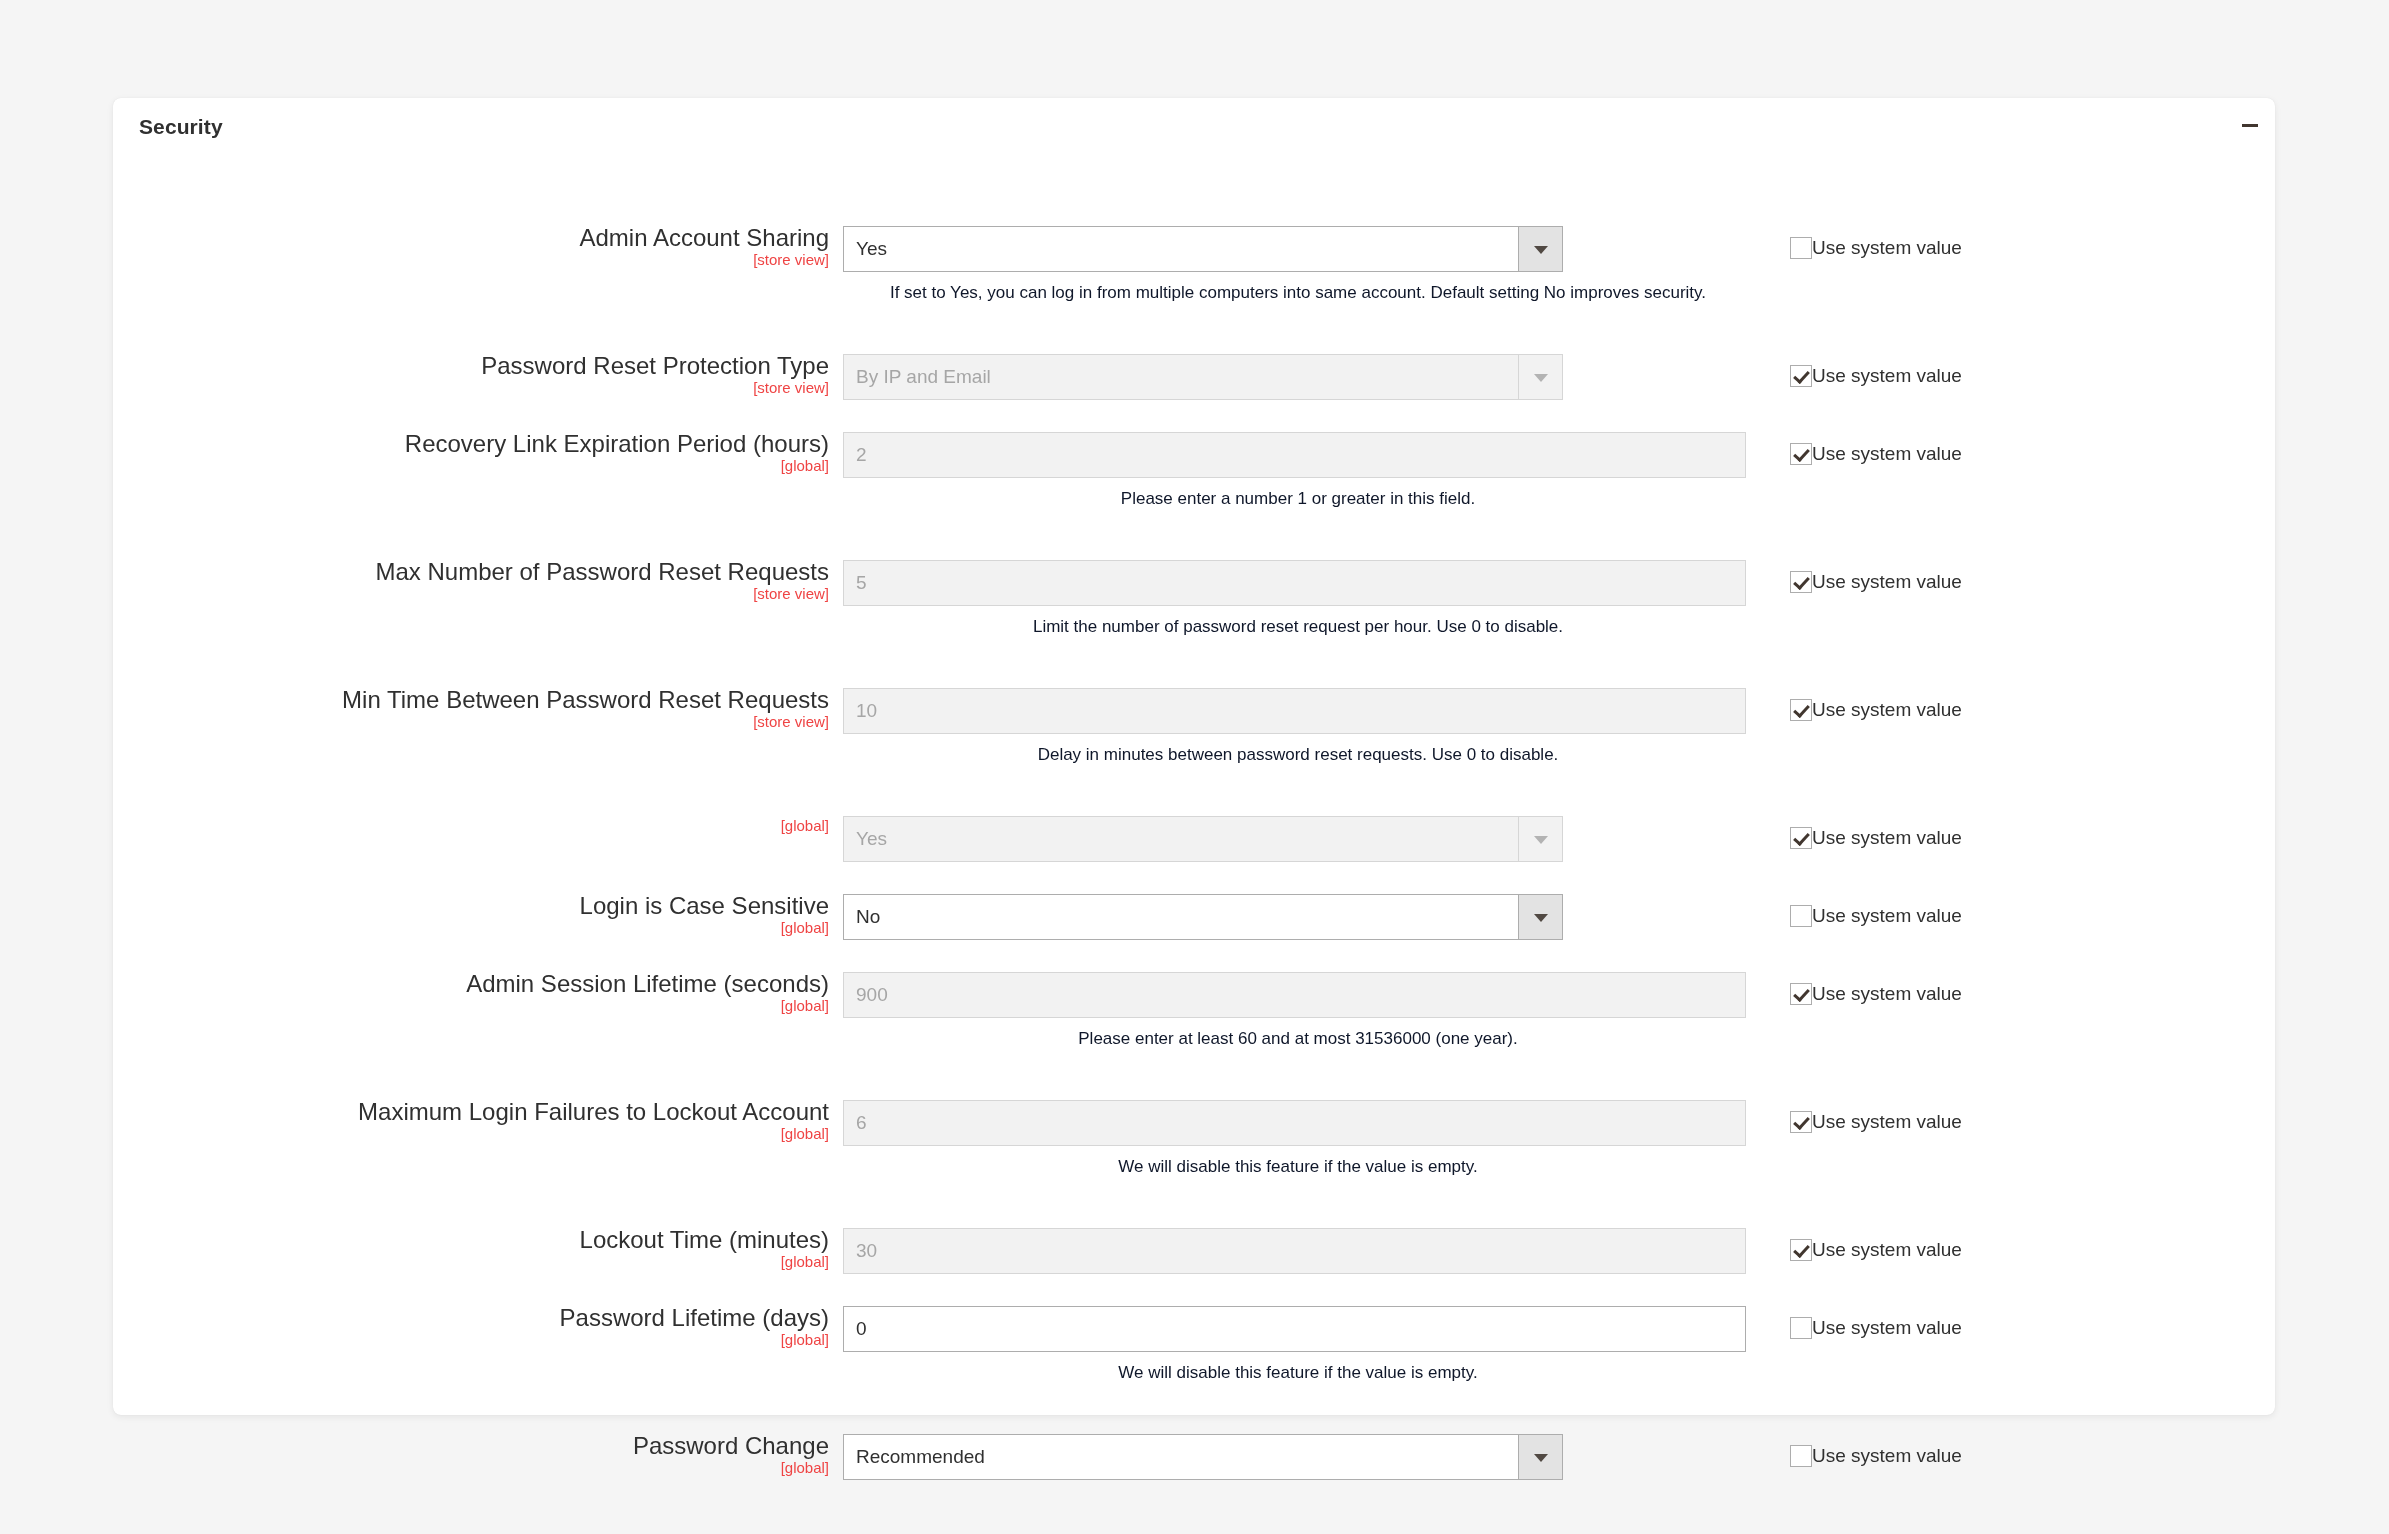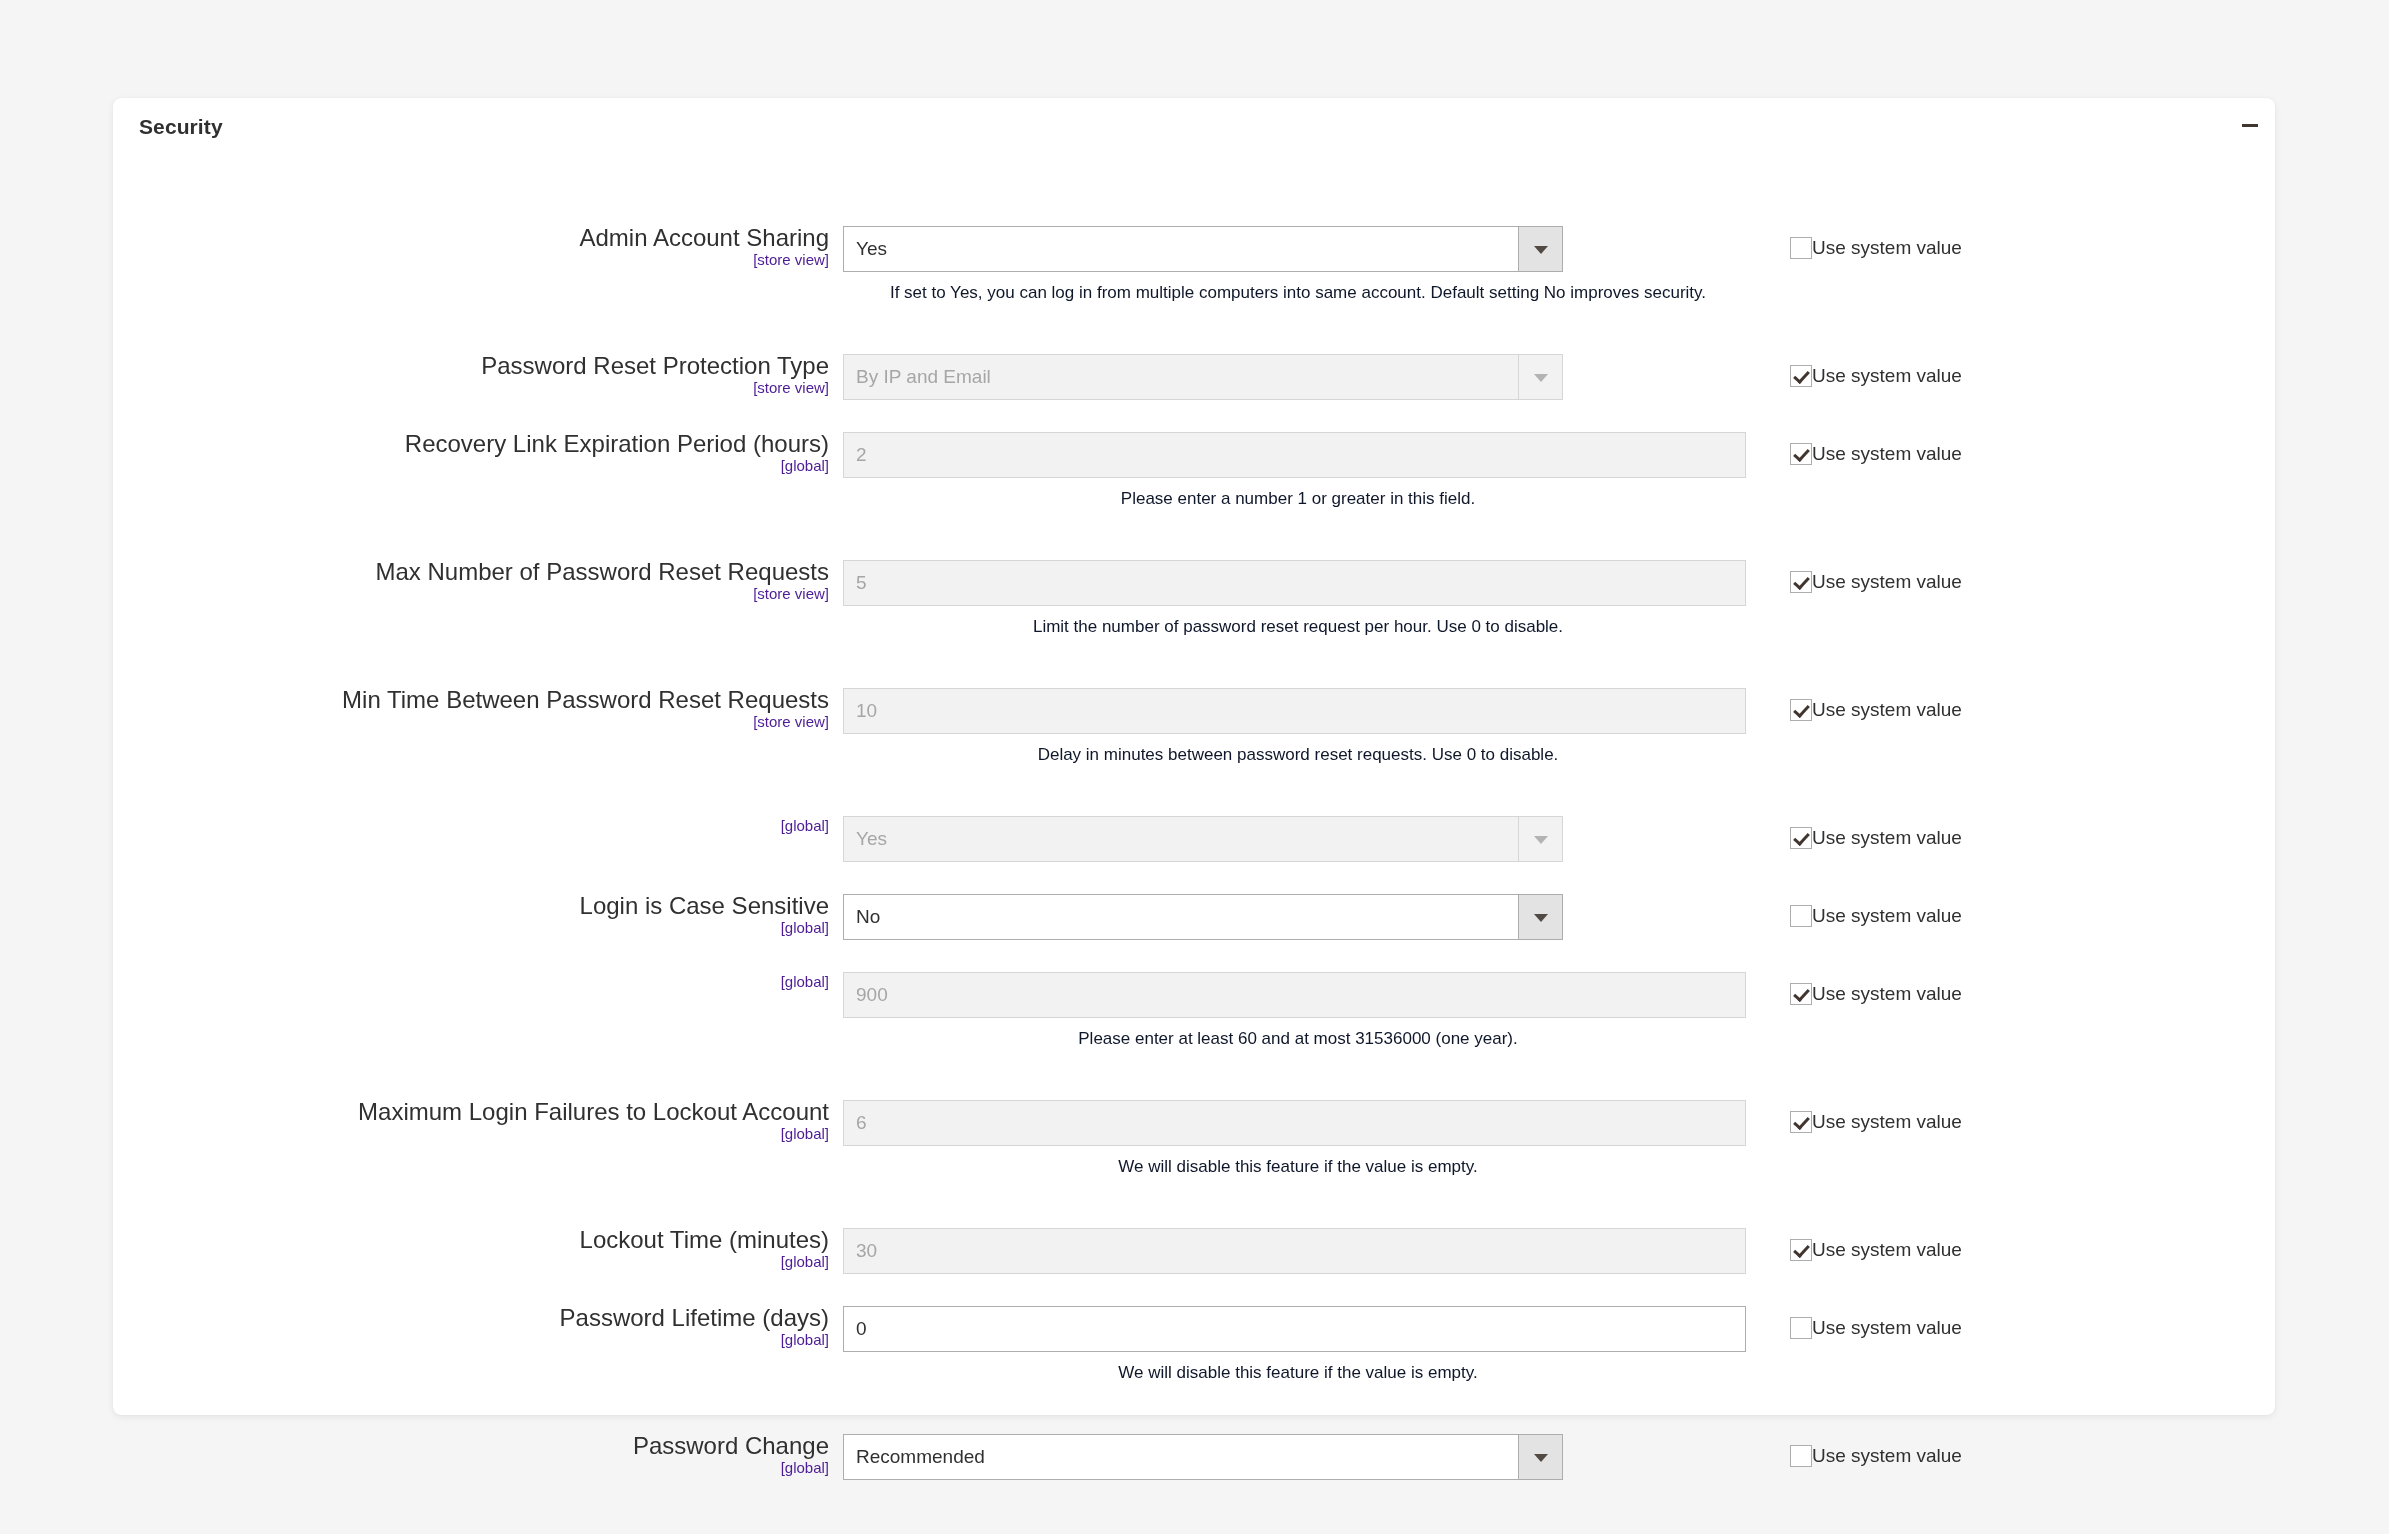"[store view]" .label-scope { color: #4c1d95 -> #ef4444 }
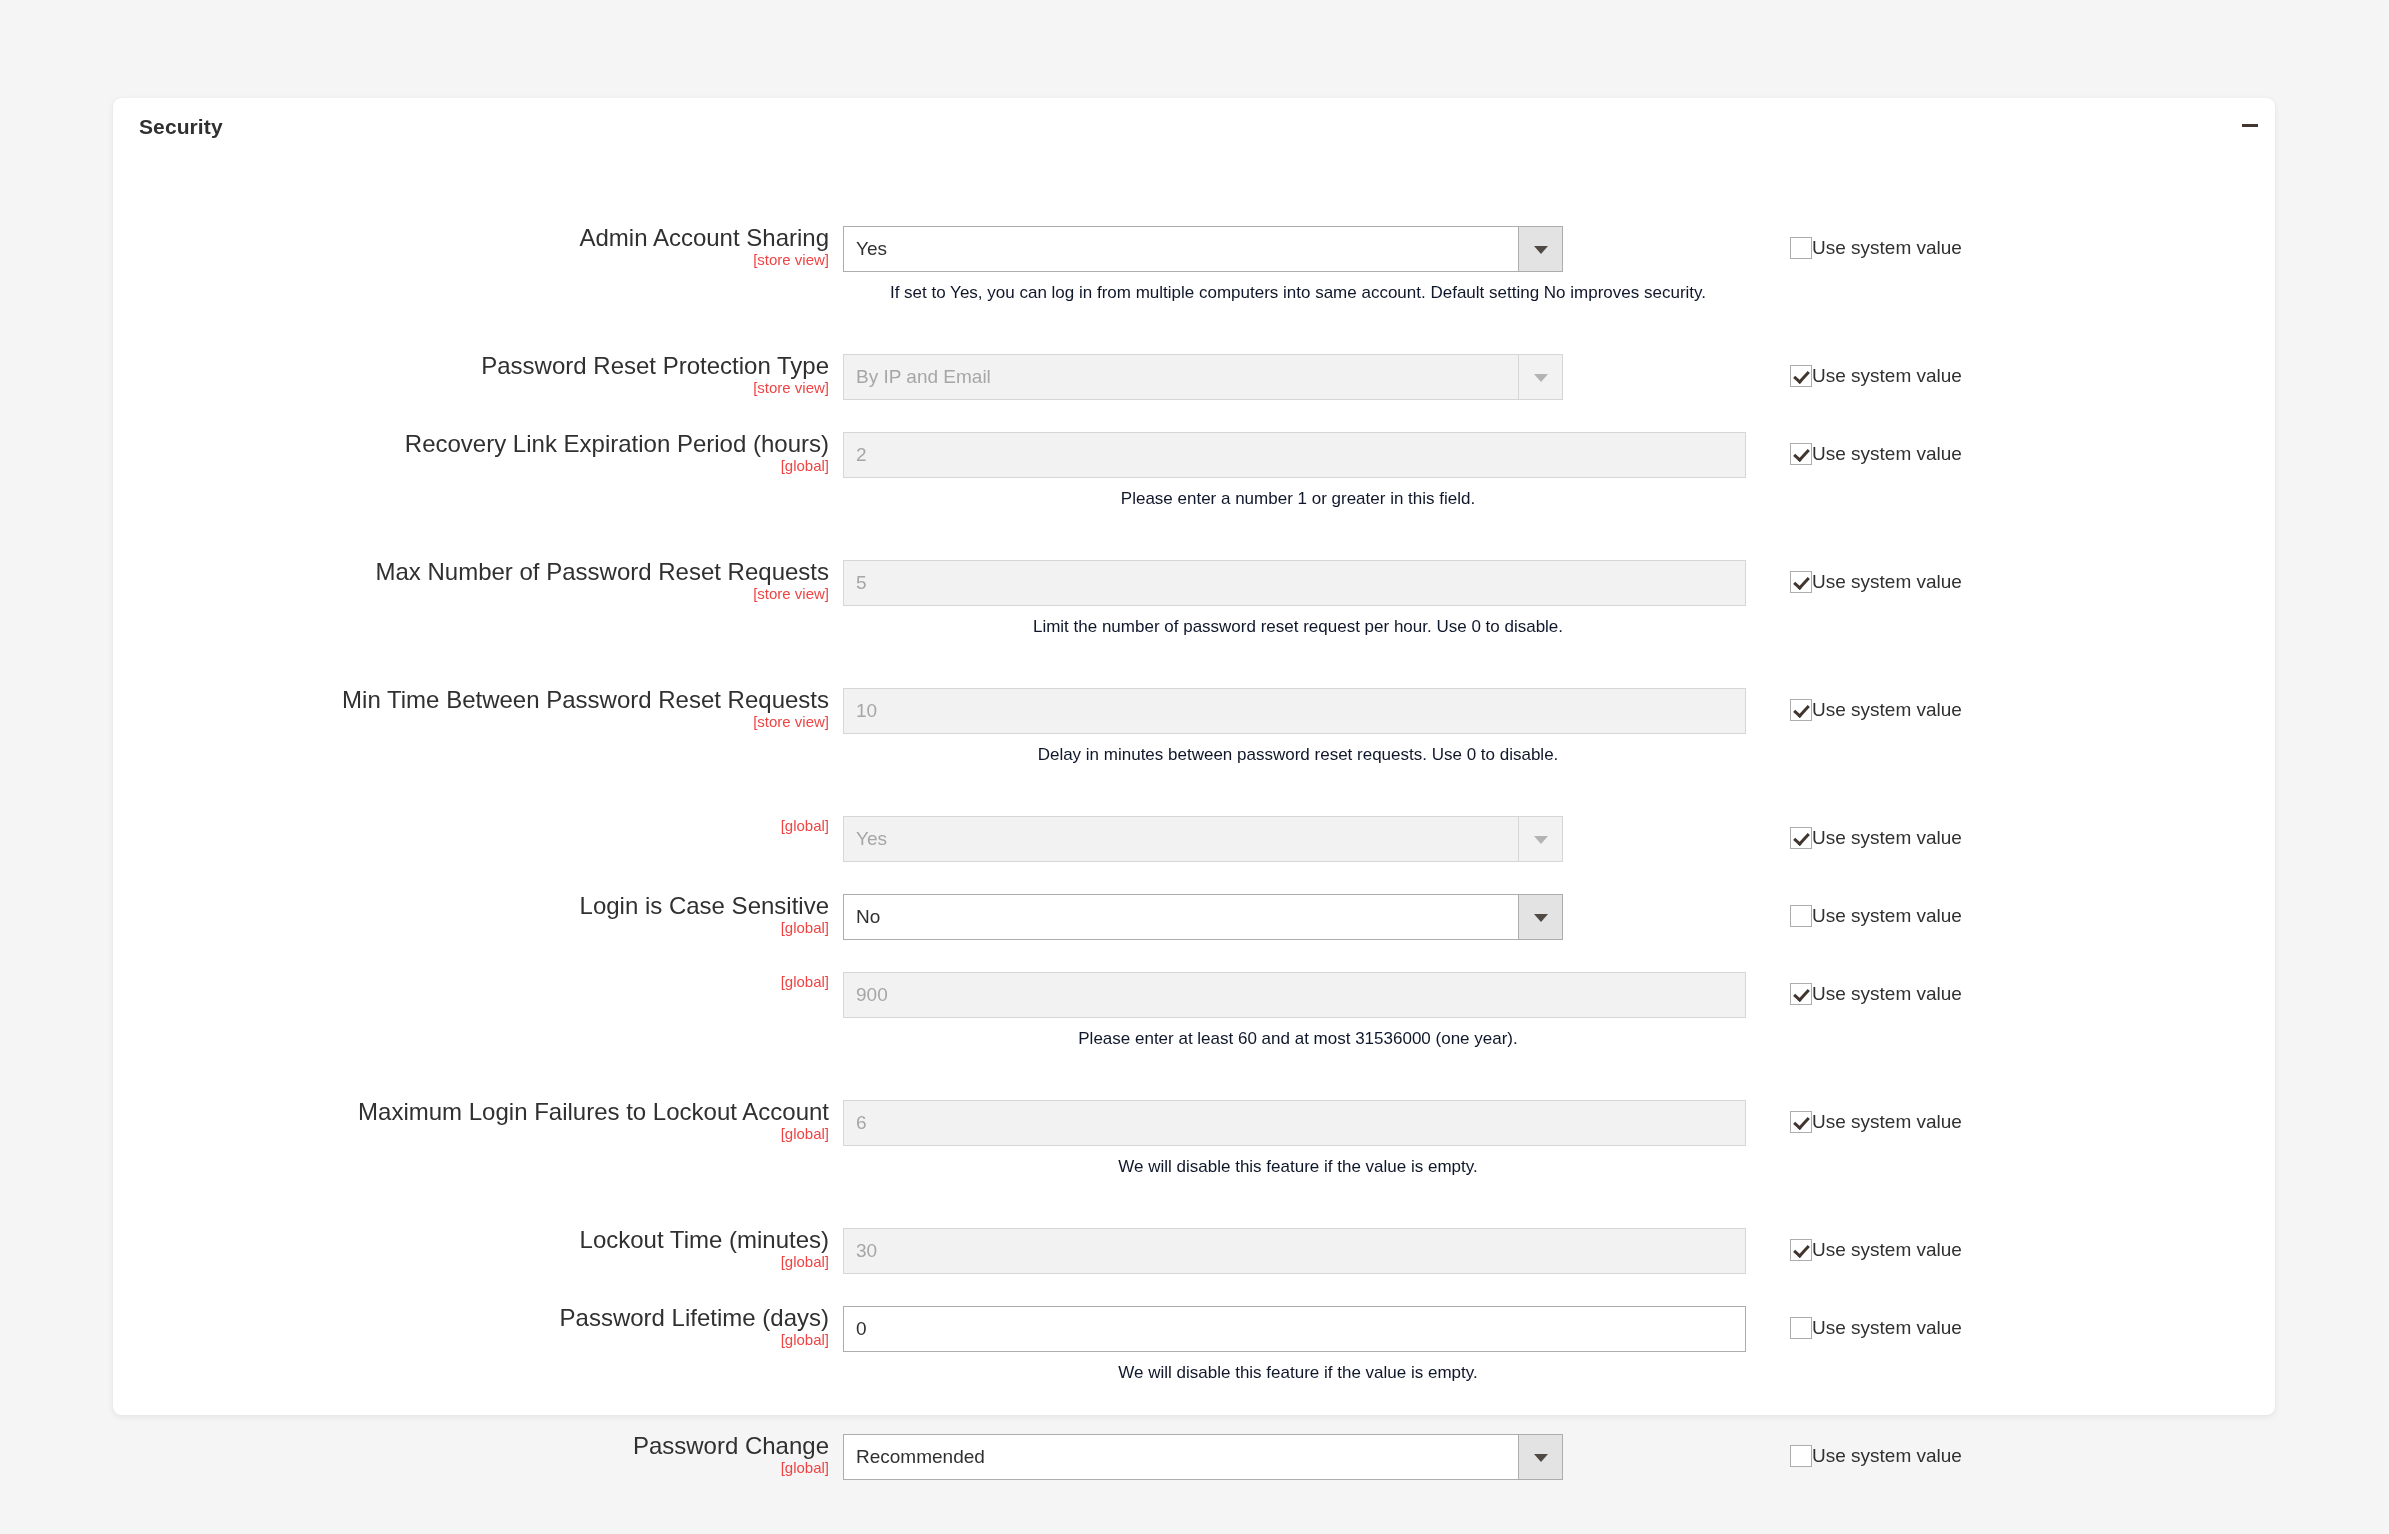"Admin Session Lifetime (seconds)" span.label-main { html: none -> <span>Admin Session Lifetime (seconds)</span> }
